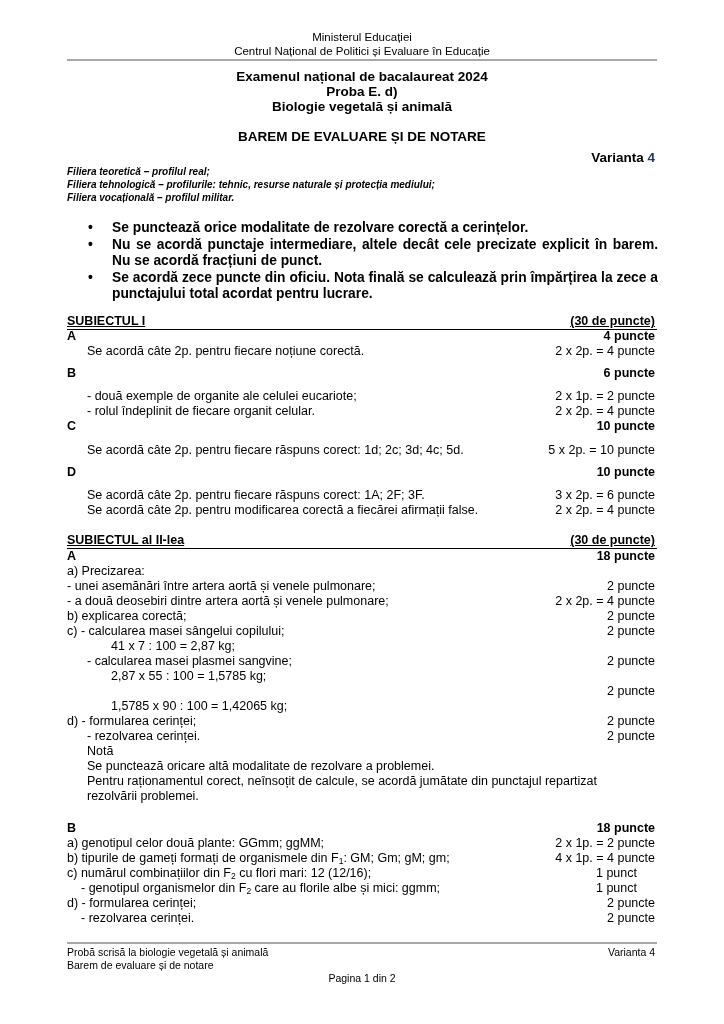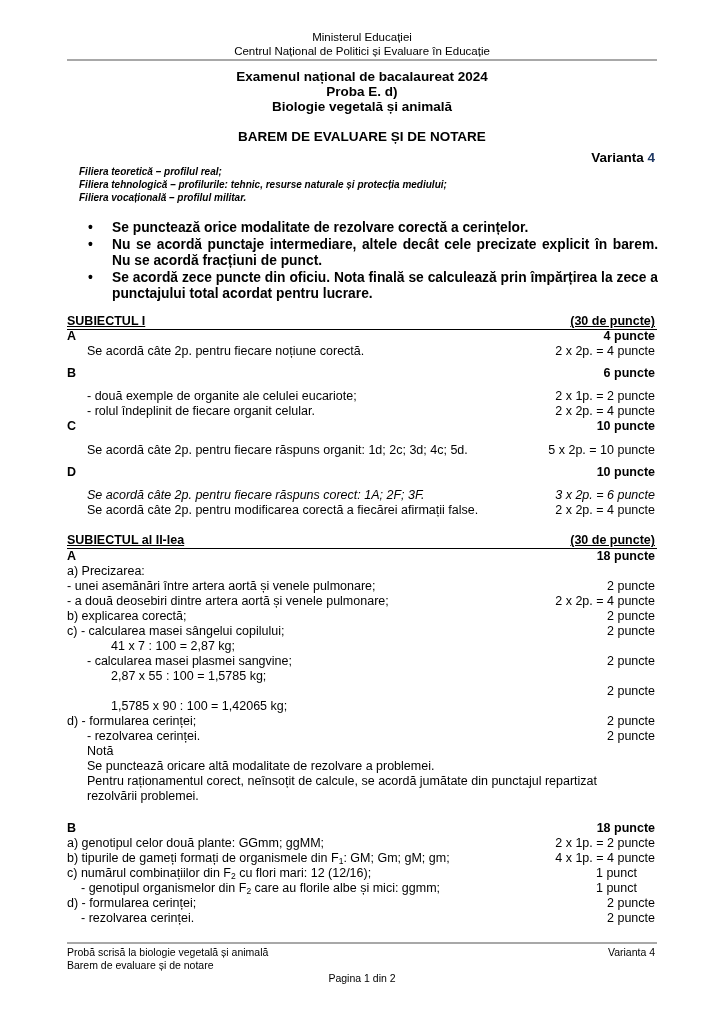"Filiera teoretică – profilul real;" .filiera { margin-left: 12px -> none }
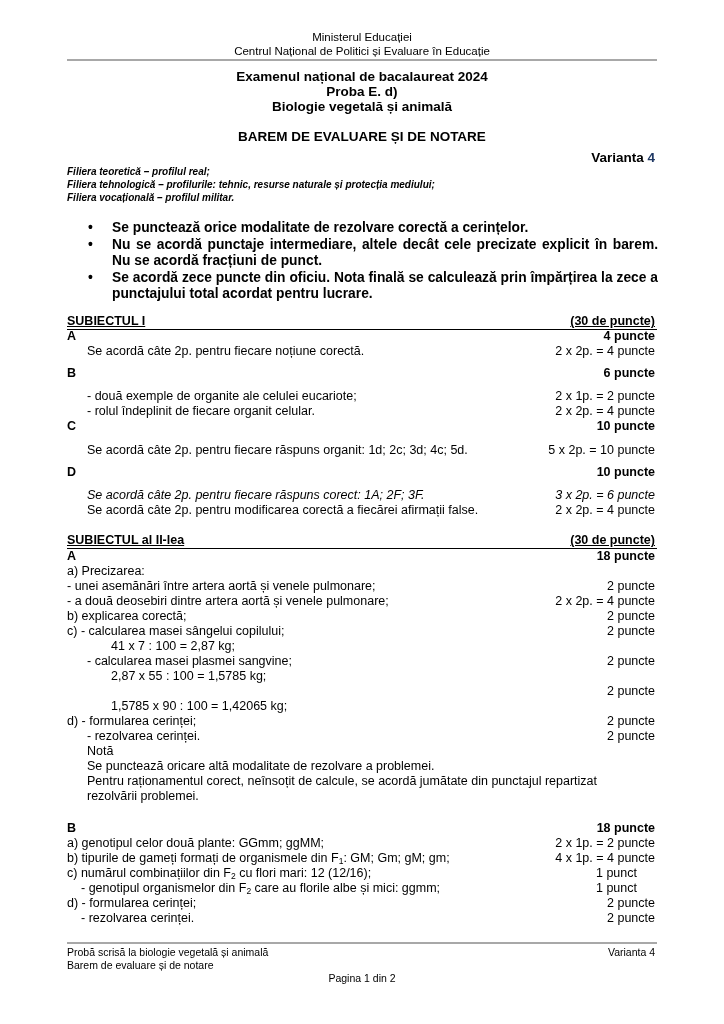"Se acordă câte 2p. pentru fiecare răspuns organit:" span.l { text: organit -> corect }
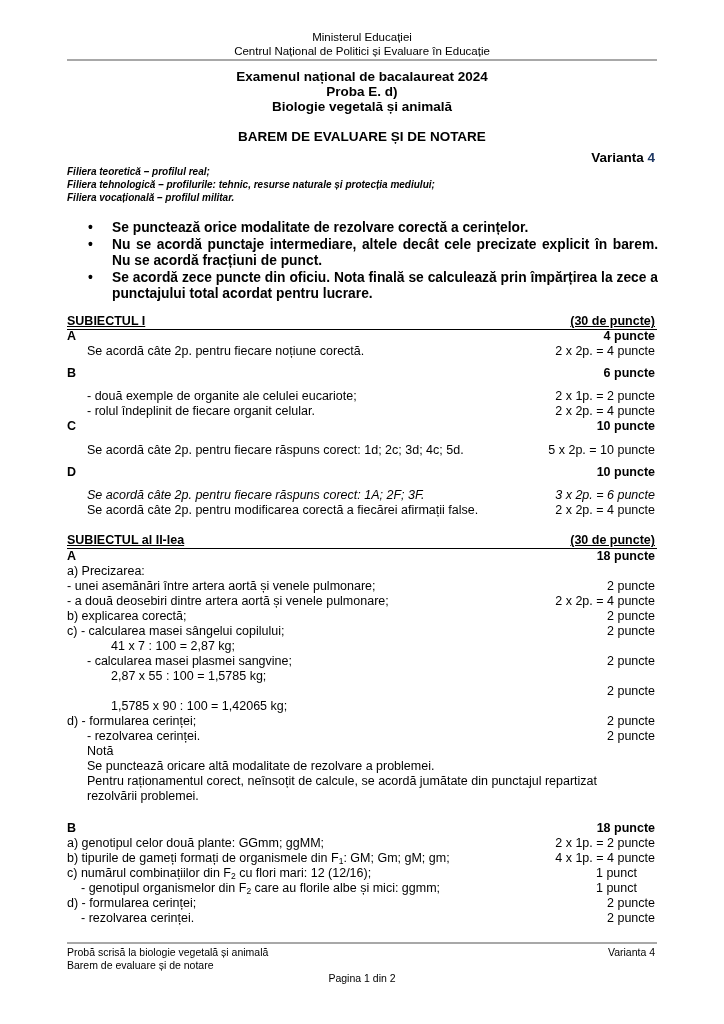"Se acordă câte 2p. pentru fiecare răspuns corect: 1A;" div.row { font-style: italic -> none }
